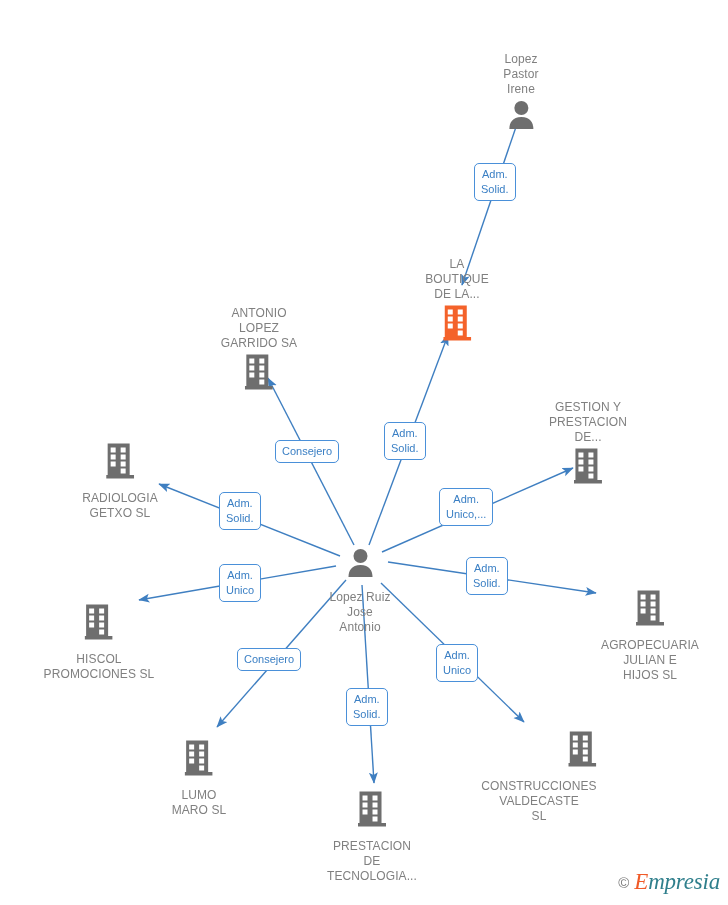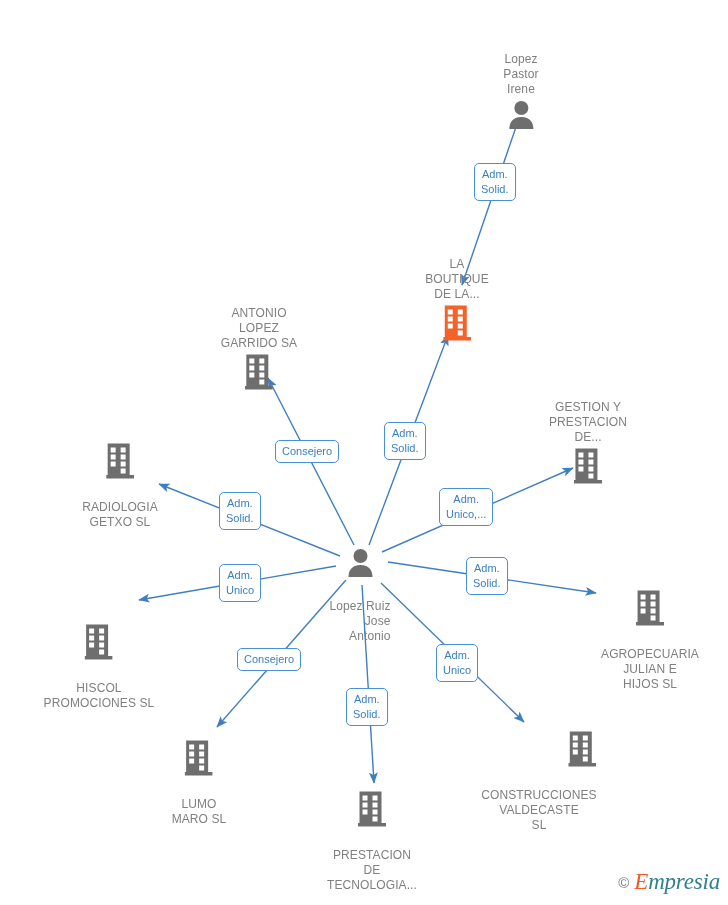"RADIOLOGIA" .node.icon-above .label { margin-top: 21px -> 12px }
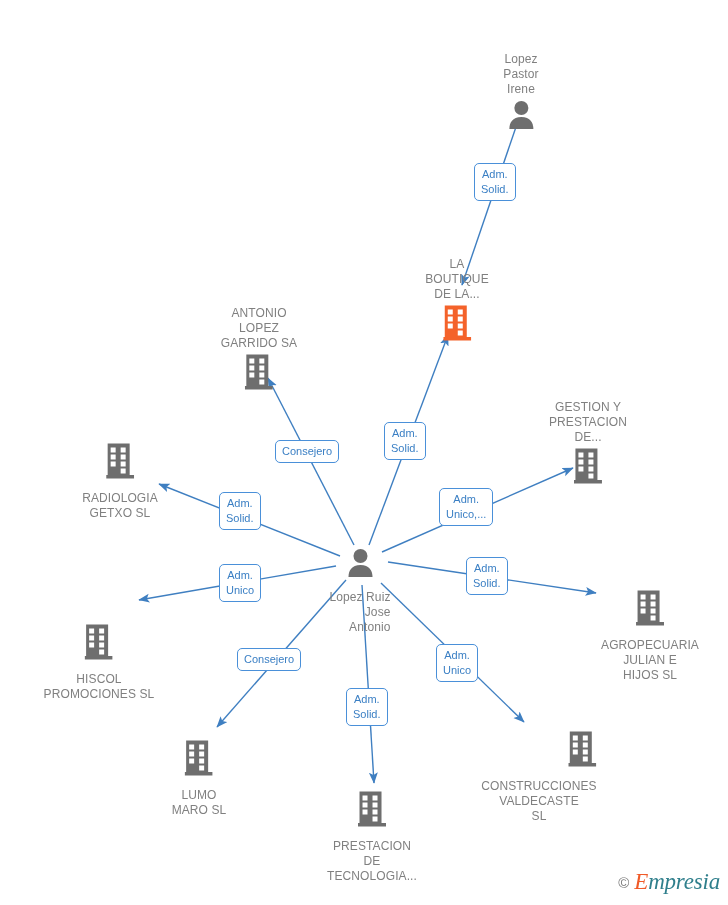"Lopez Ruiz" div.node { text-align: right -> none }
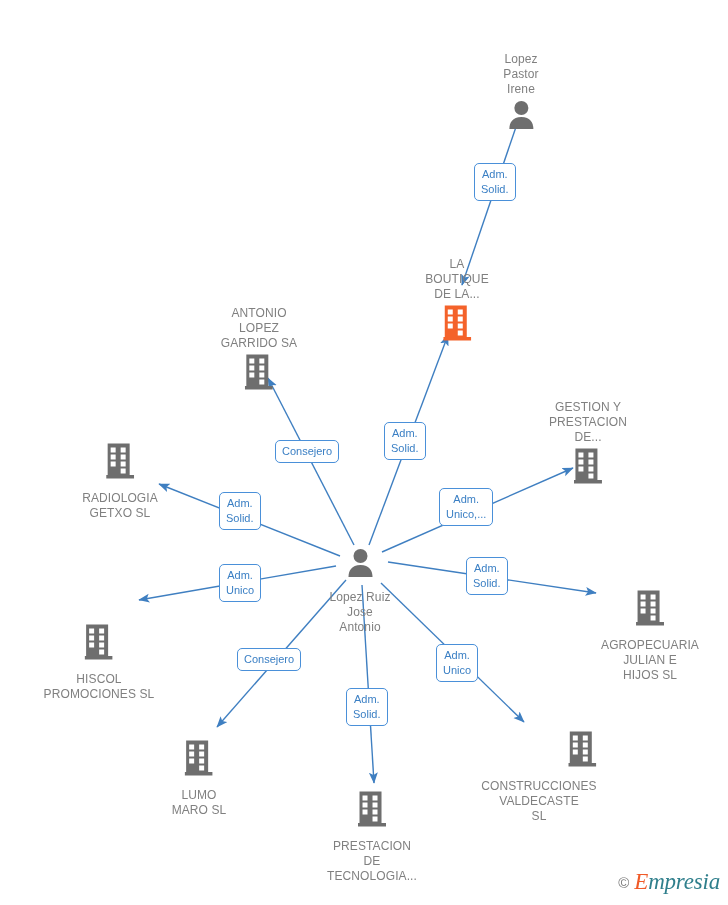"HISCOL" div.node { top: 624px -> 604px }
